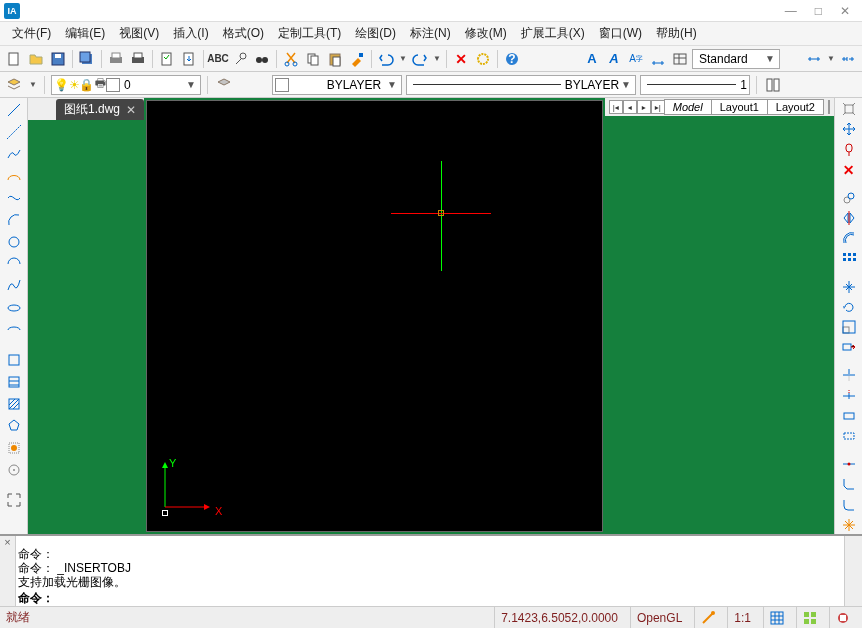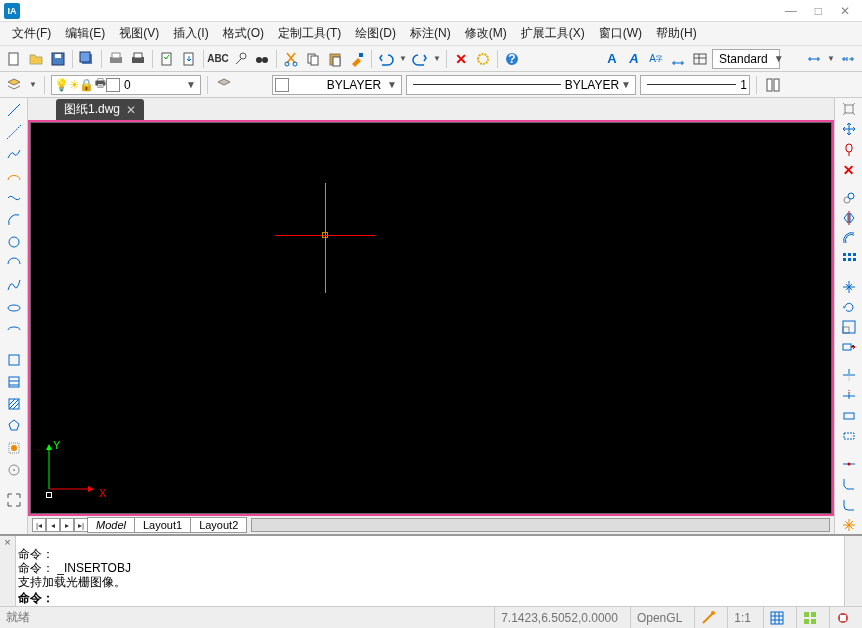"Standard" div.tb-combo { width: 68px -> 88px }
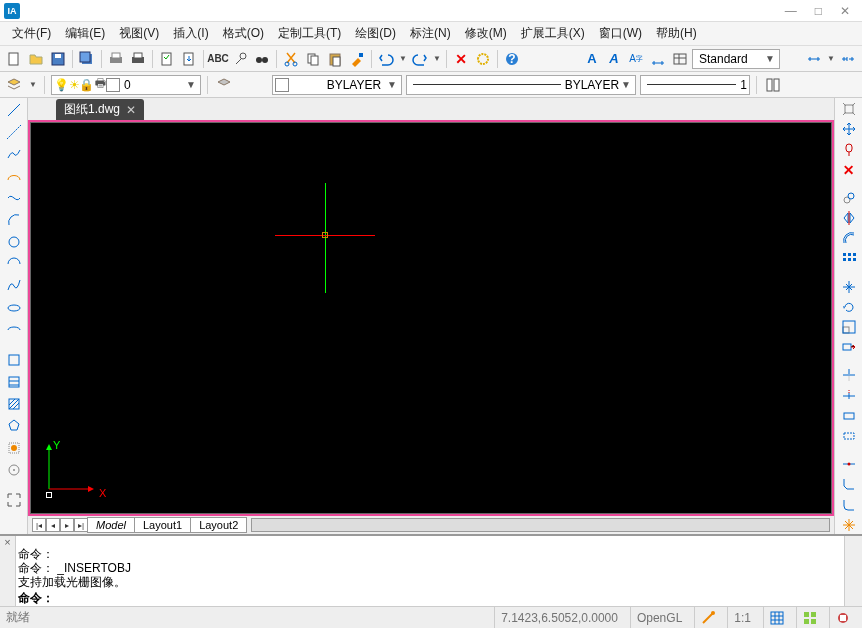"图纸1.dwg" .canvaswrap { background: #ec4899 -> #15803d; flex-direction: column -> row }
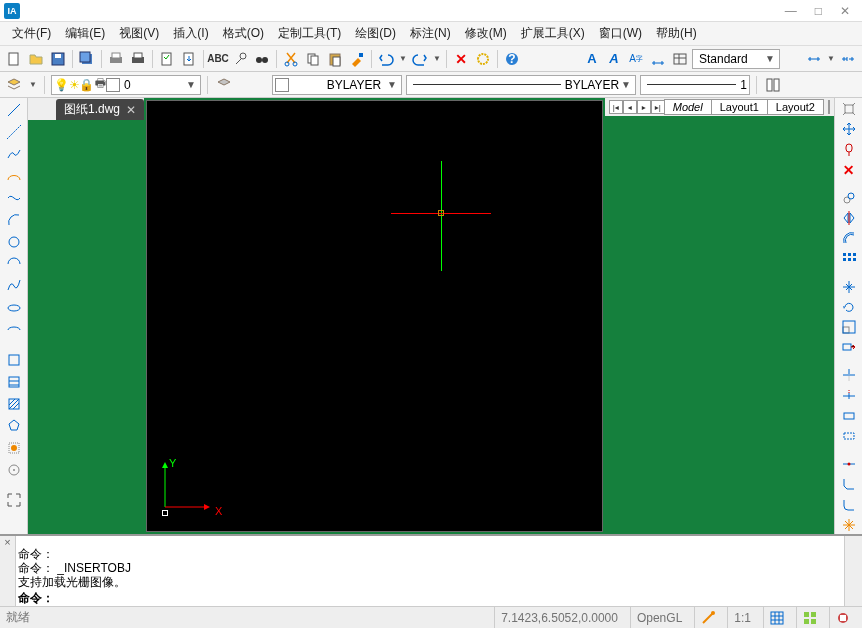"就绪" .statusbar { color: #737373 -> #7f1d1d }
